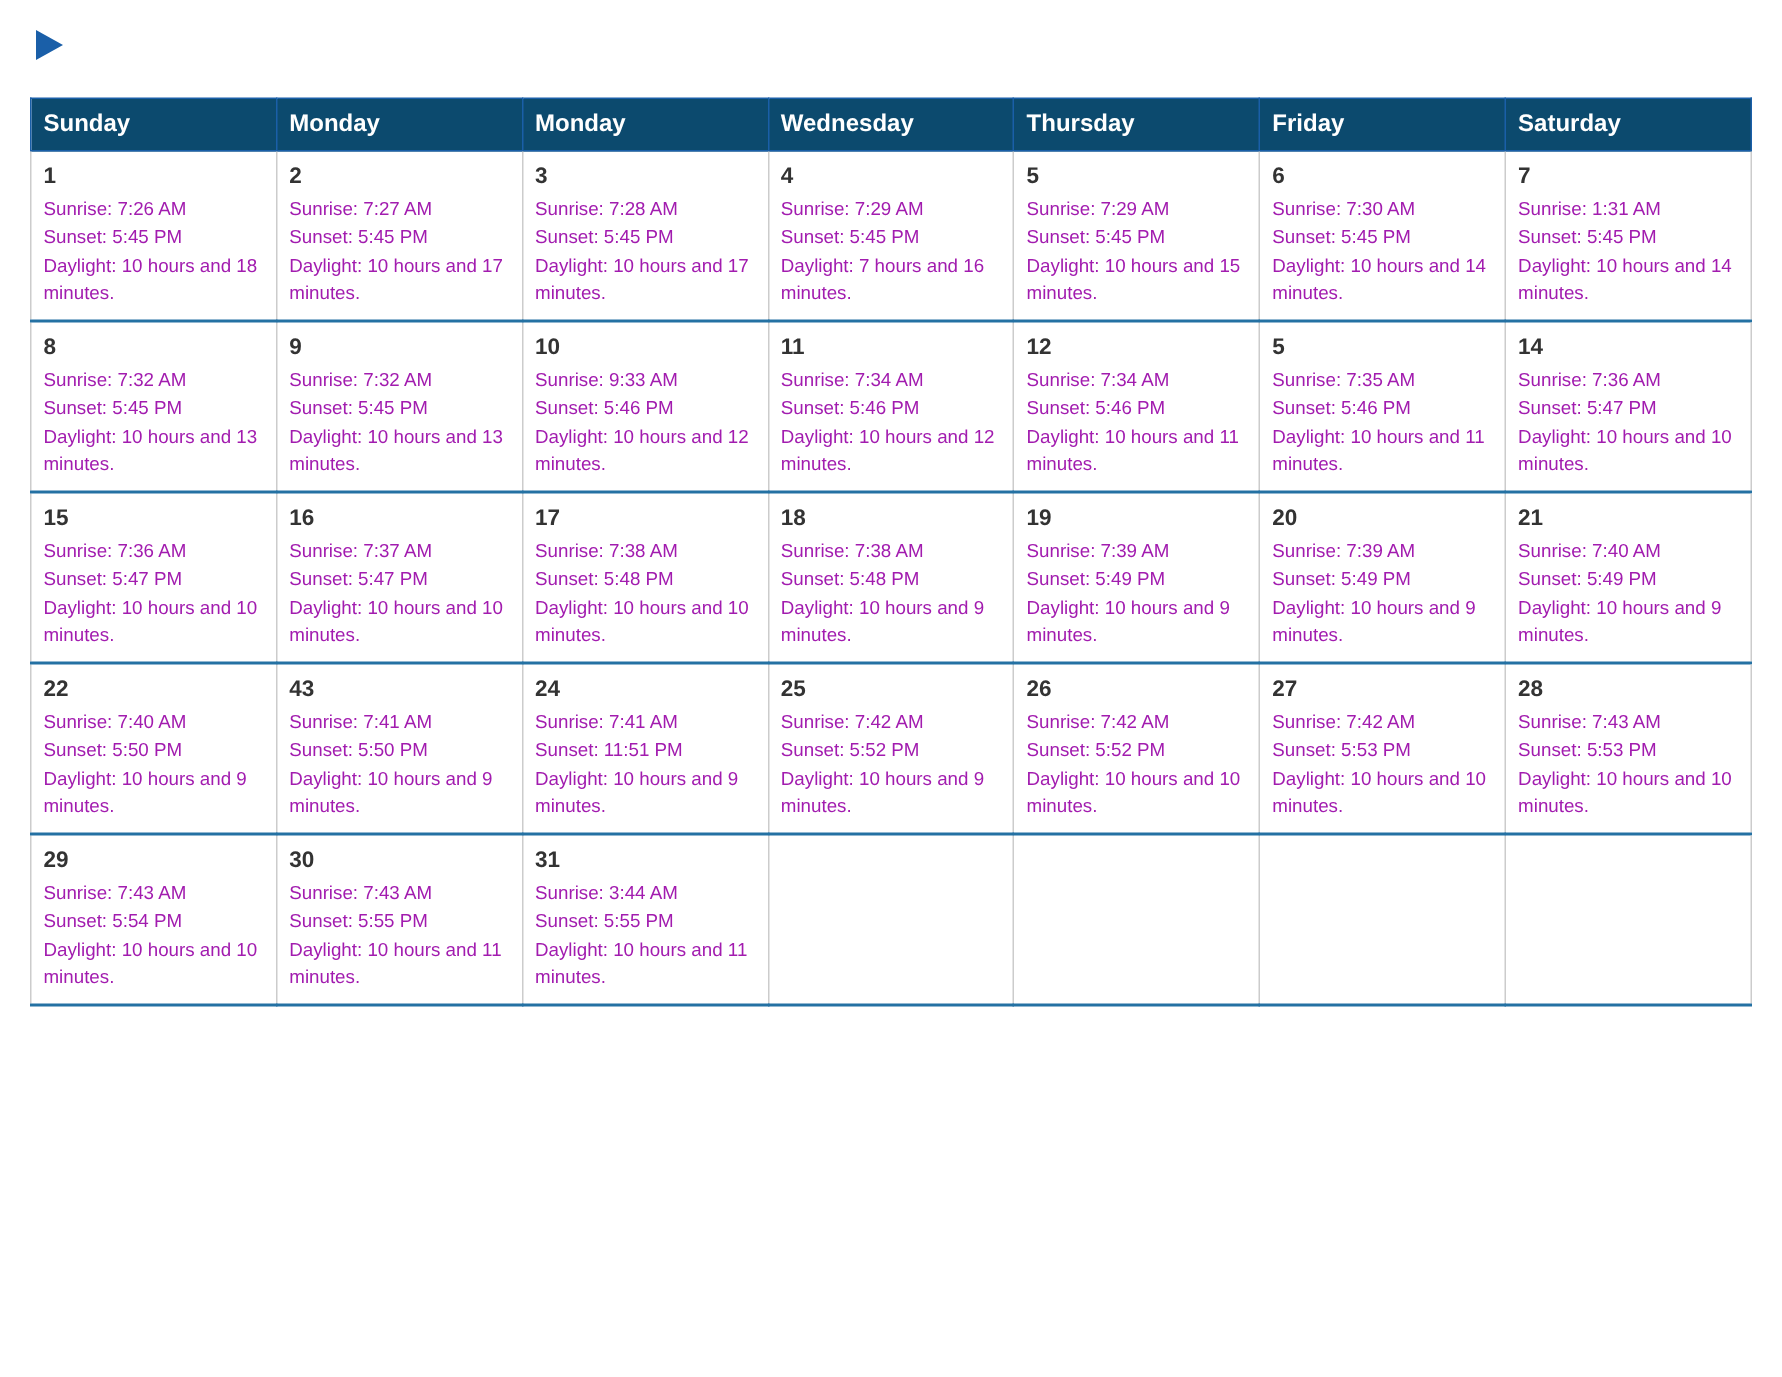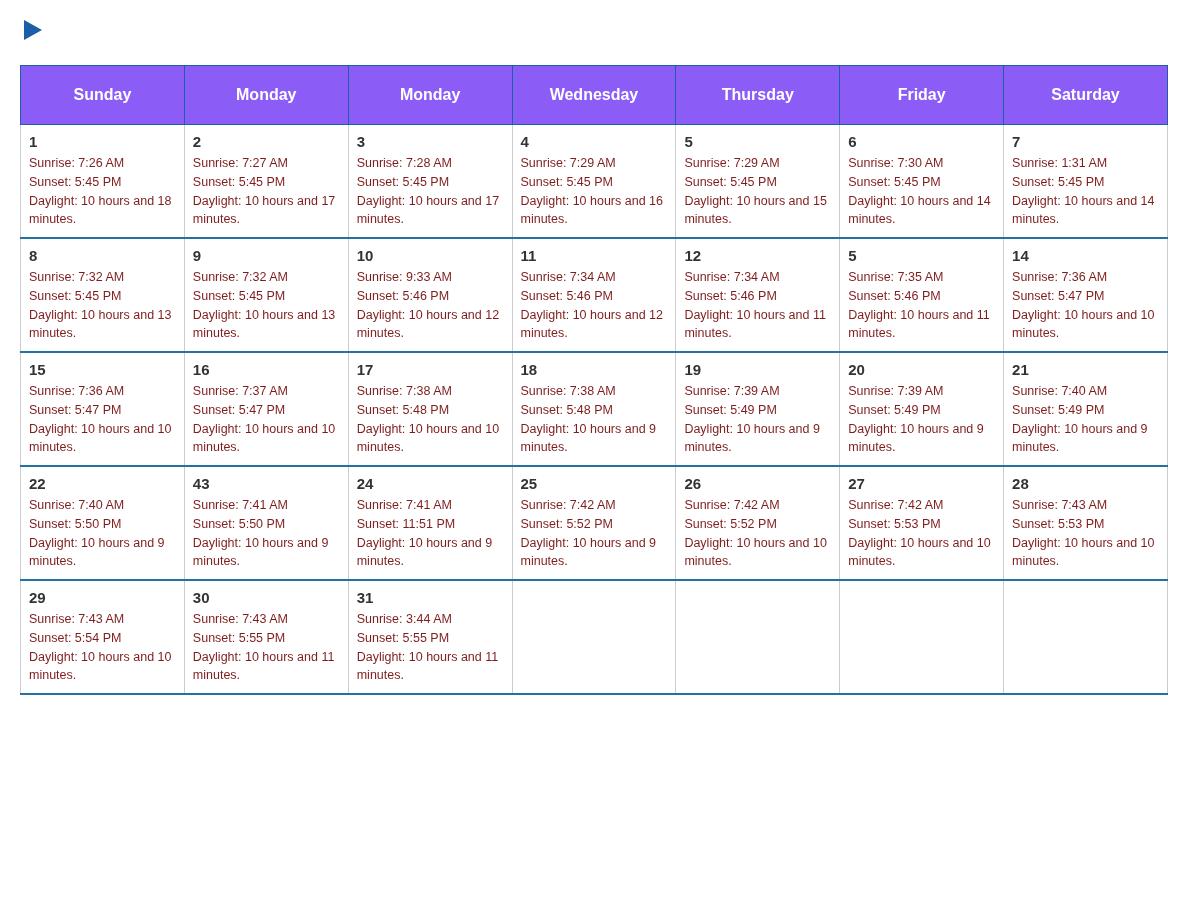"Sunday" thead th { background-color: #8b5cf6 -> #0c4a6e; padding: 20px 8px -> 8px 8px; text-align: center -> left }
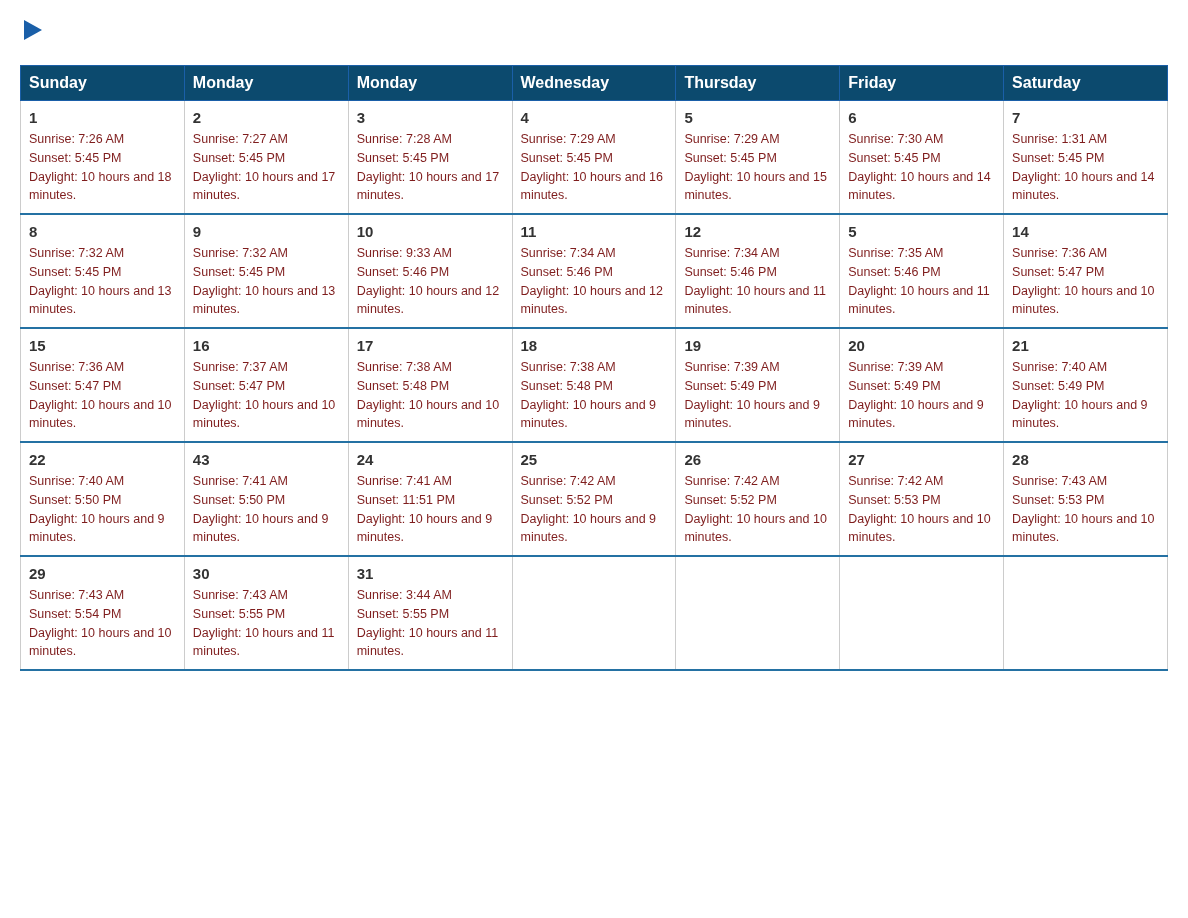"Sunrise: 7:26 AM" .day-info { color: #7f1d1d -> #a21caf }
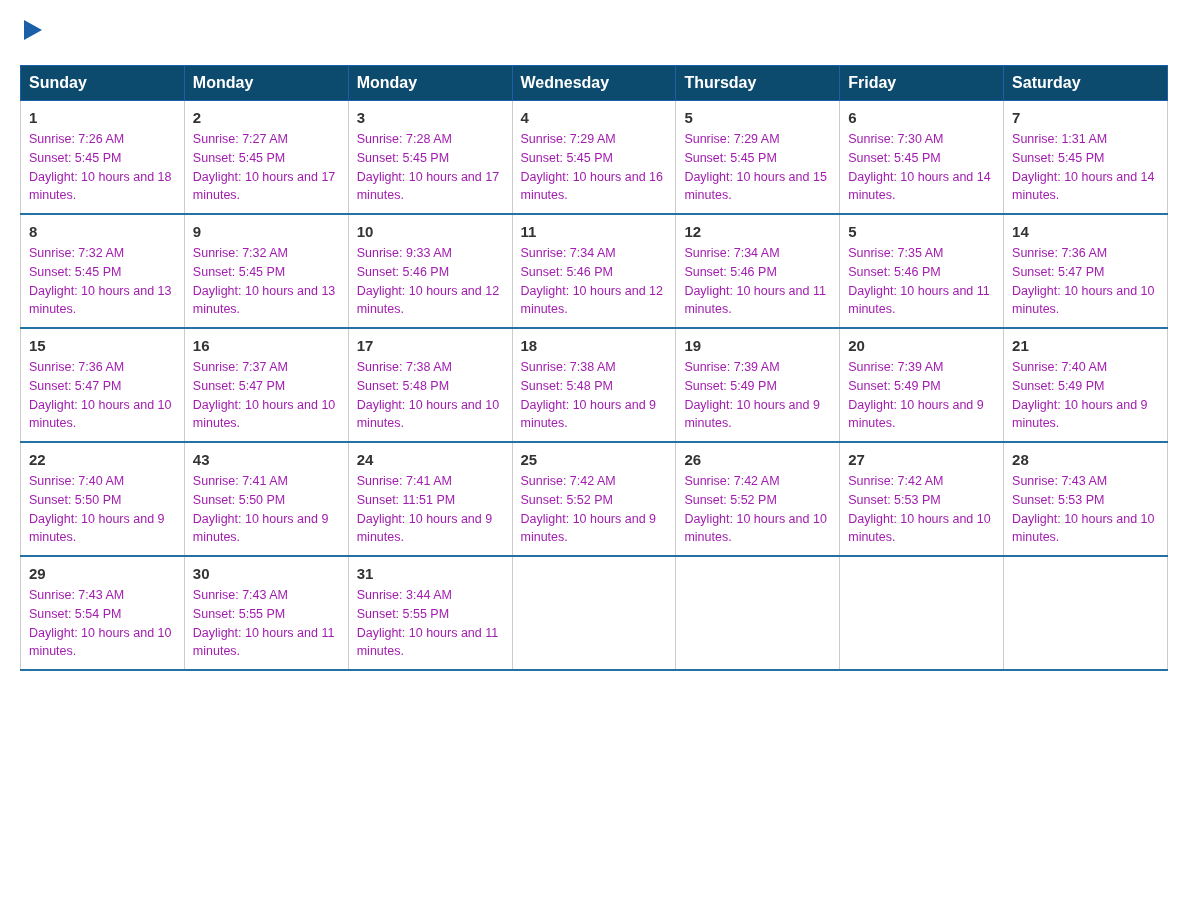"Daylight: 10 hours and 16" span { text: 10 -> 7 }
